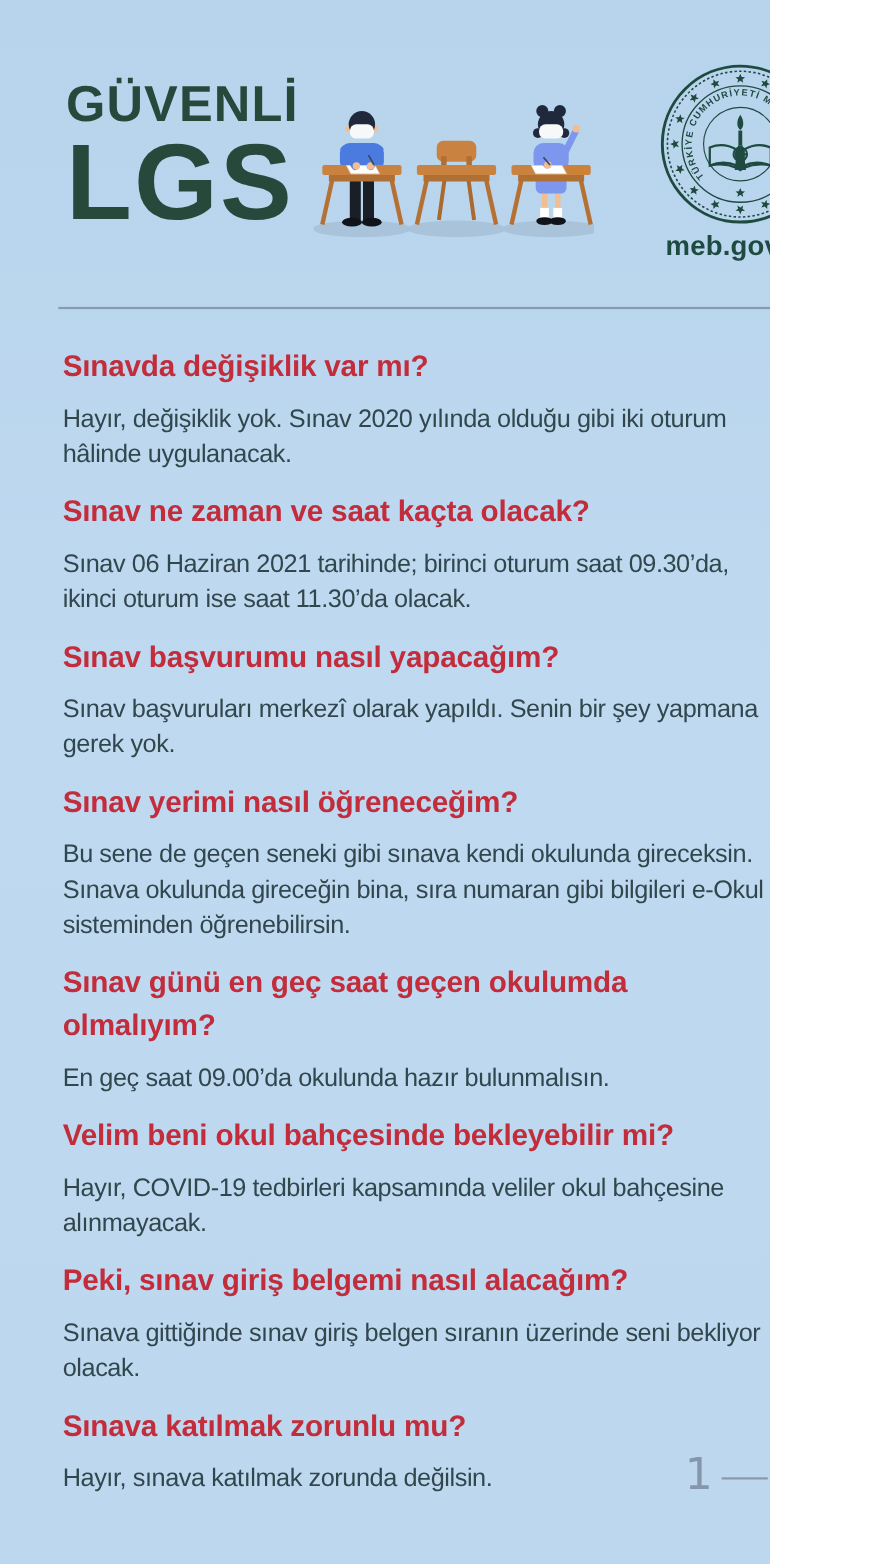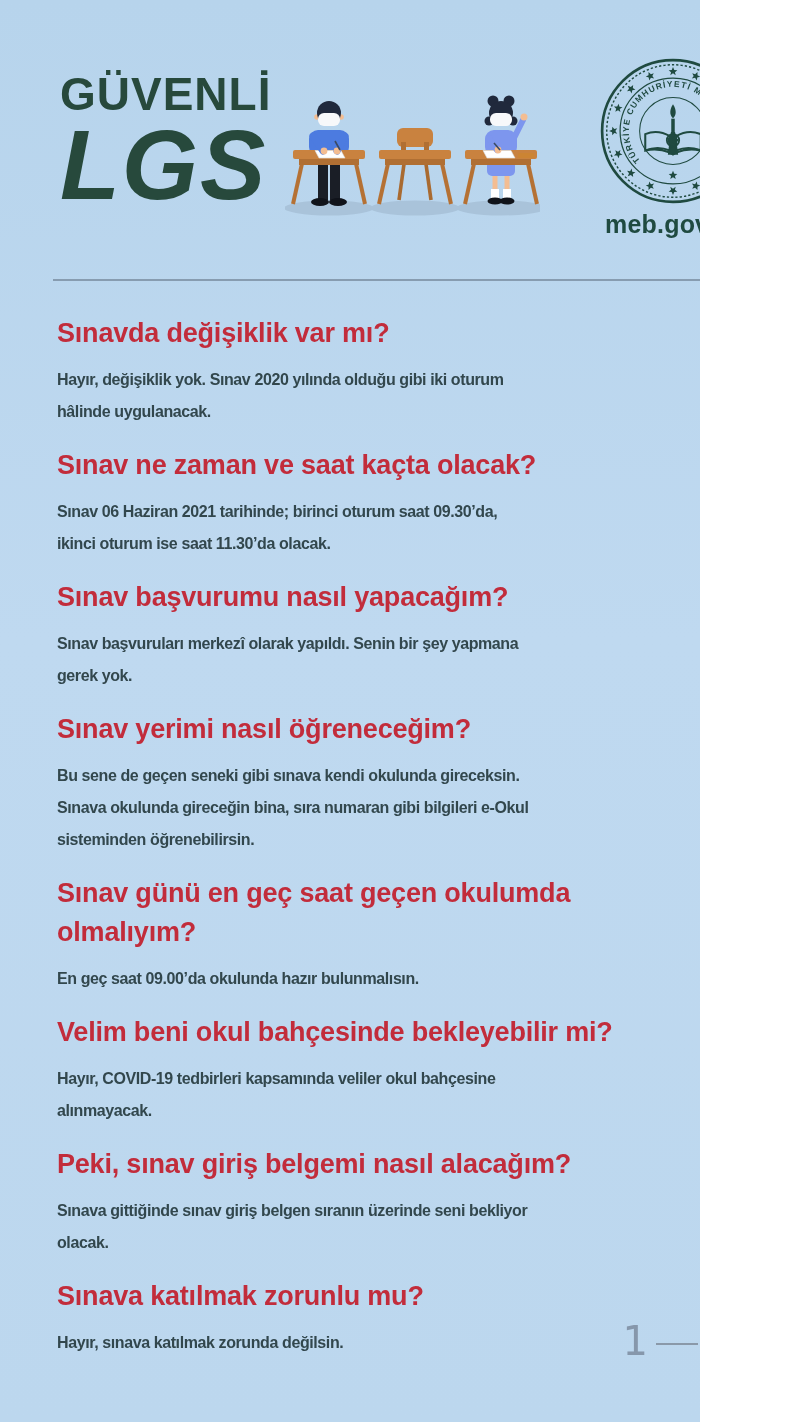"LGS" .logo-line2 { font-style: italic -> none }
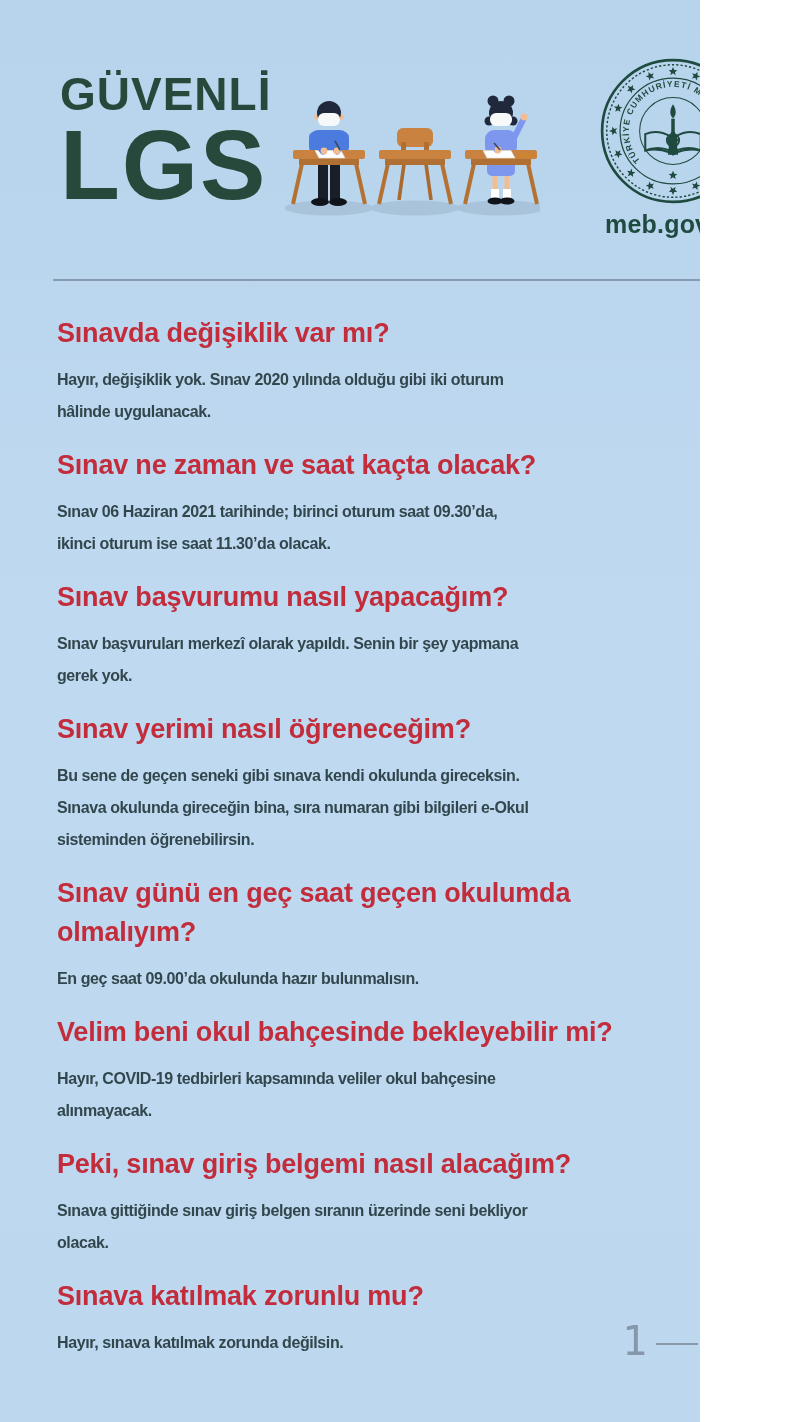"Hayır, değişiklik yok. Sınav 2020" .answer { font-size: 16px -> 23px; font-weight: 700 -> 400 }
